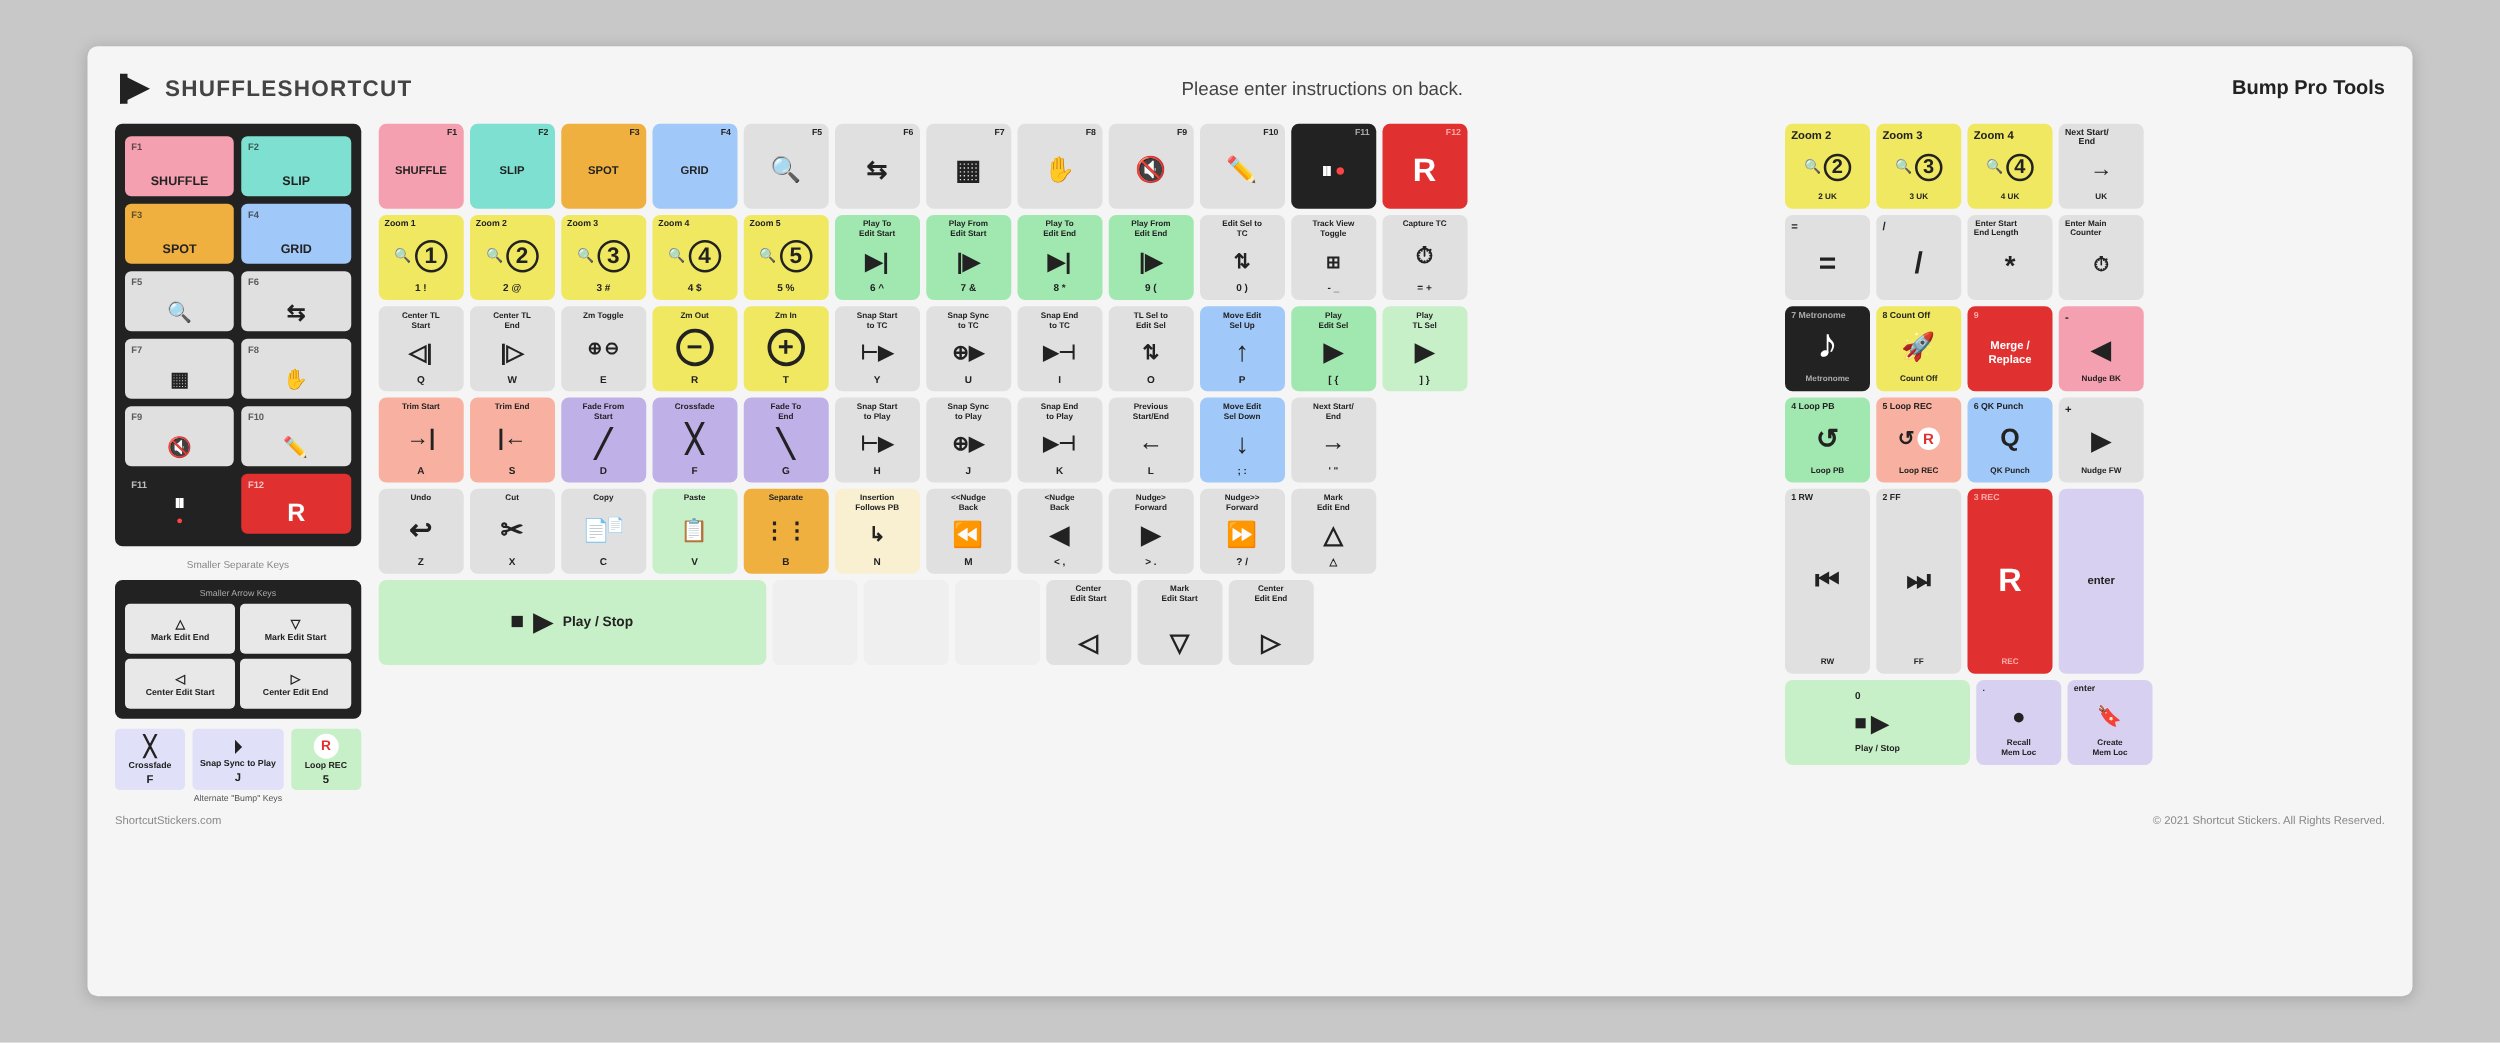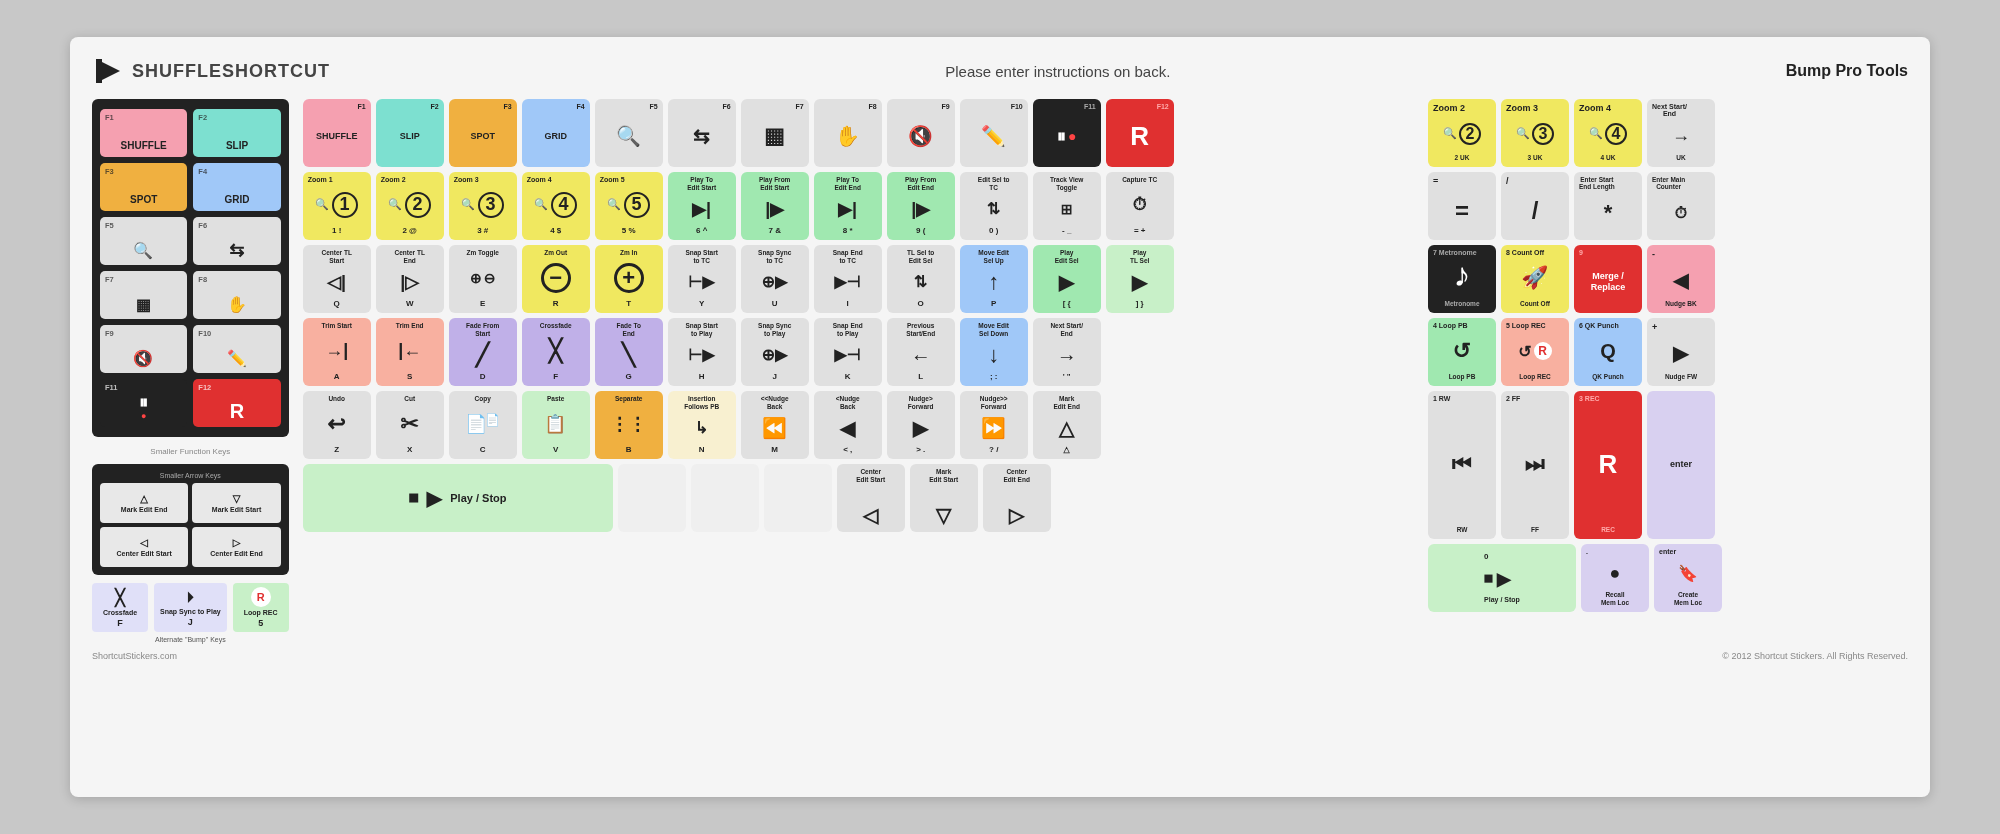"Smaller Function Keys" div.smaller-func-label { text: Function -> Separate }
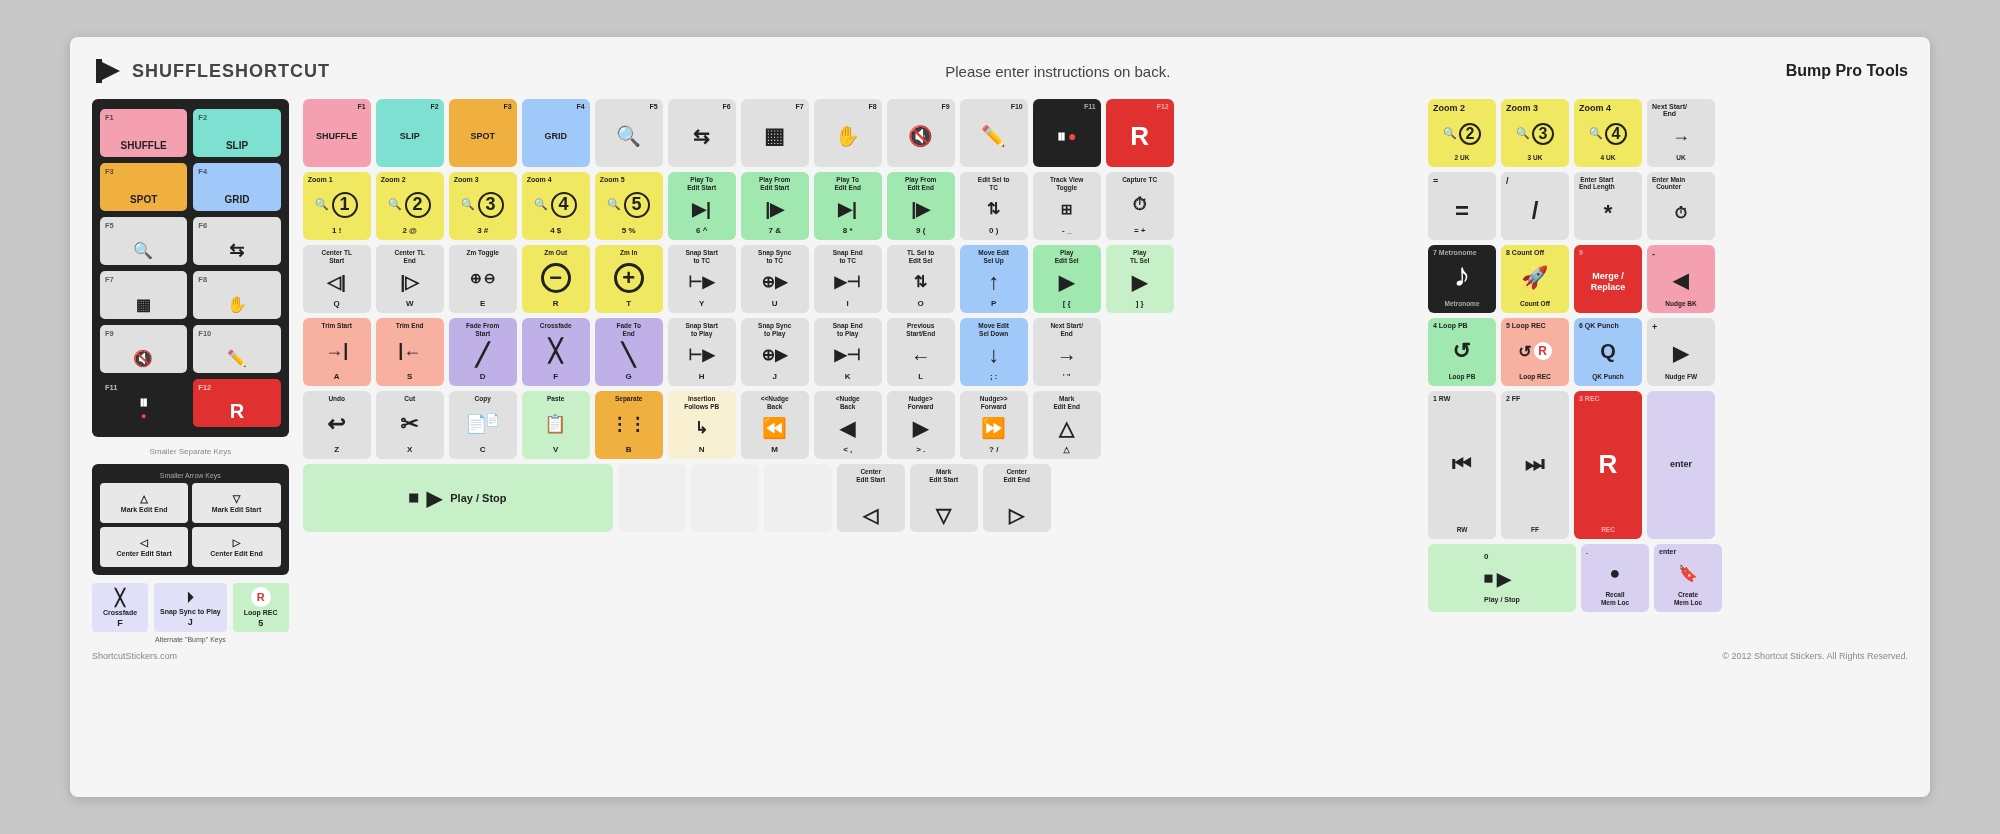"© 2012 Shortcut Stickers. All" span { text: 2012 -> 2021 }
